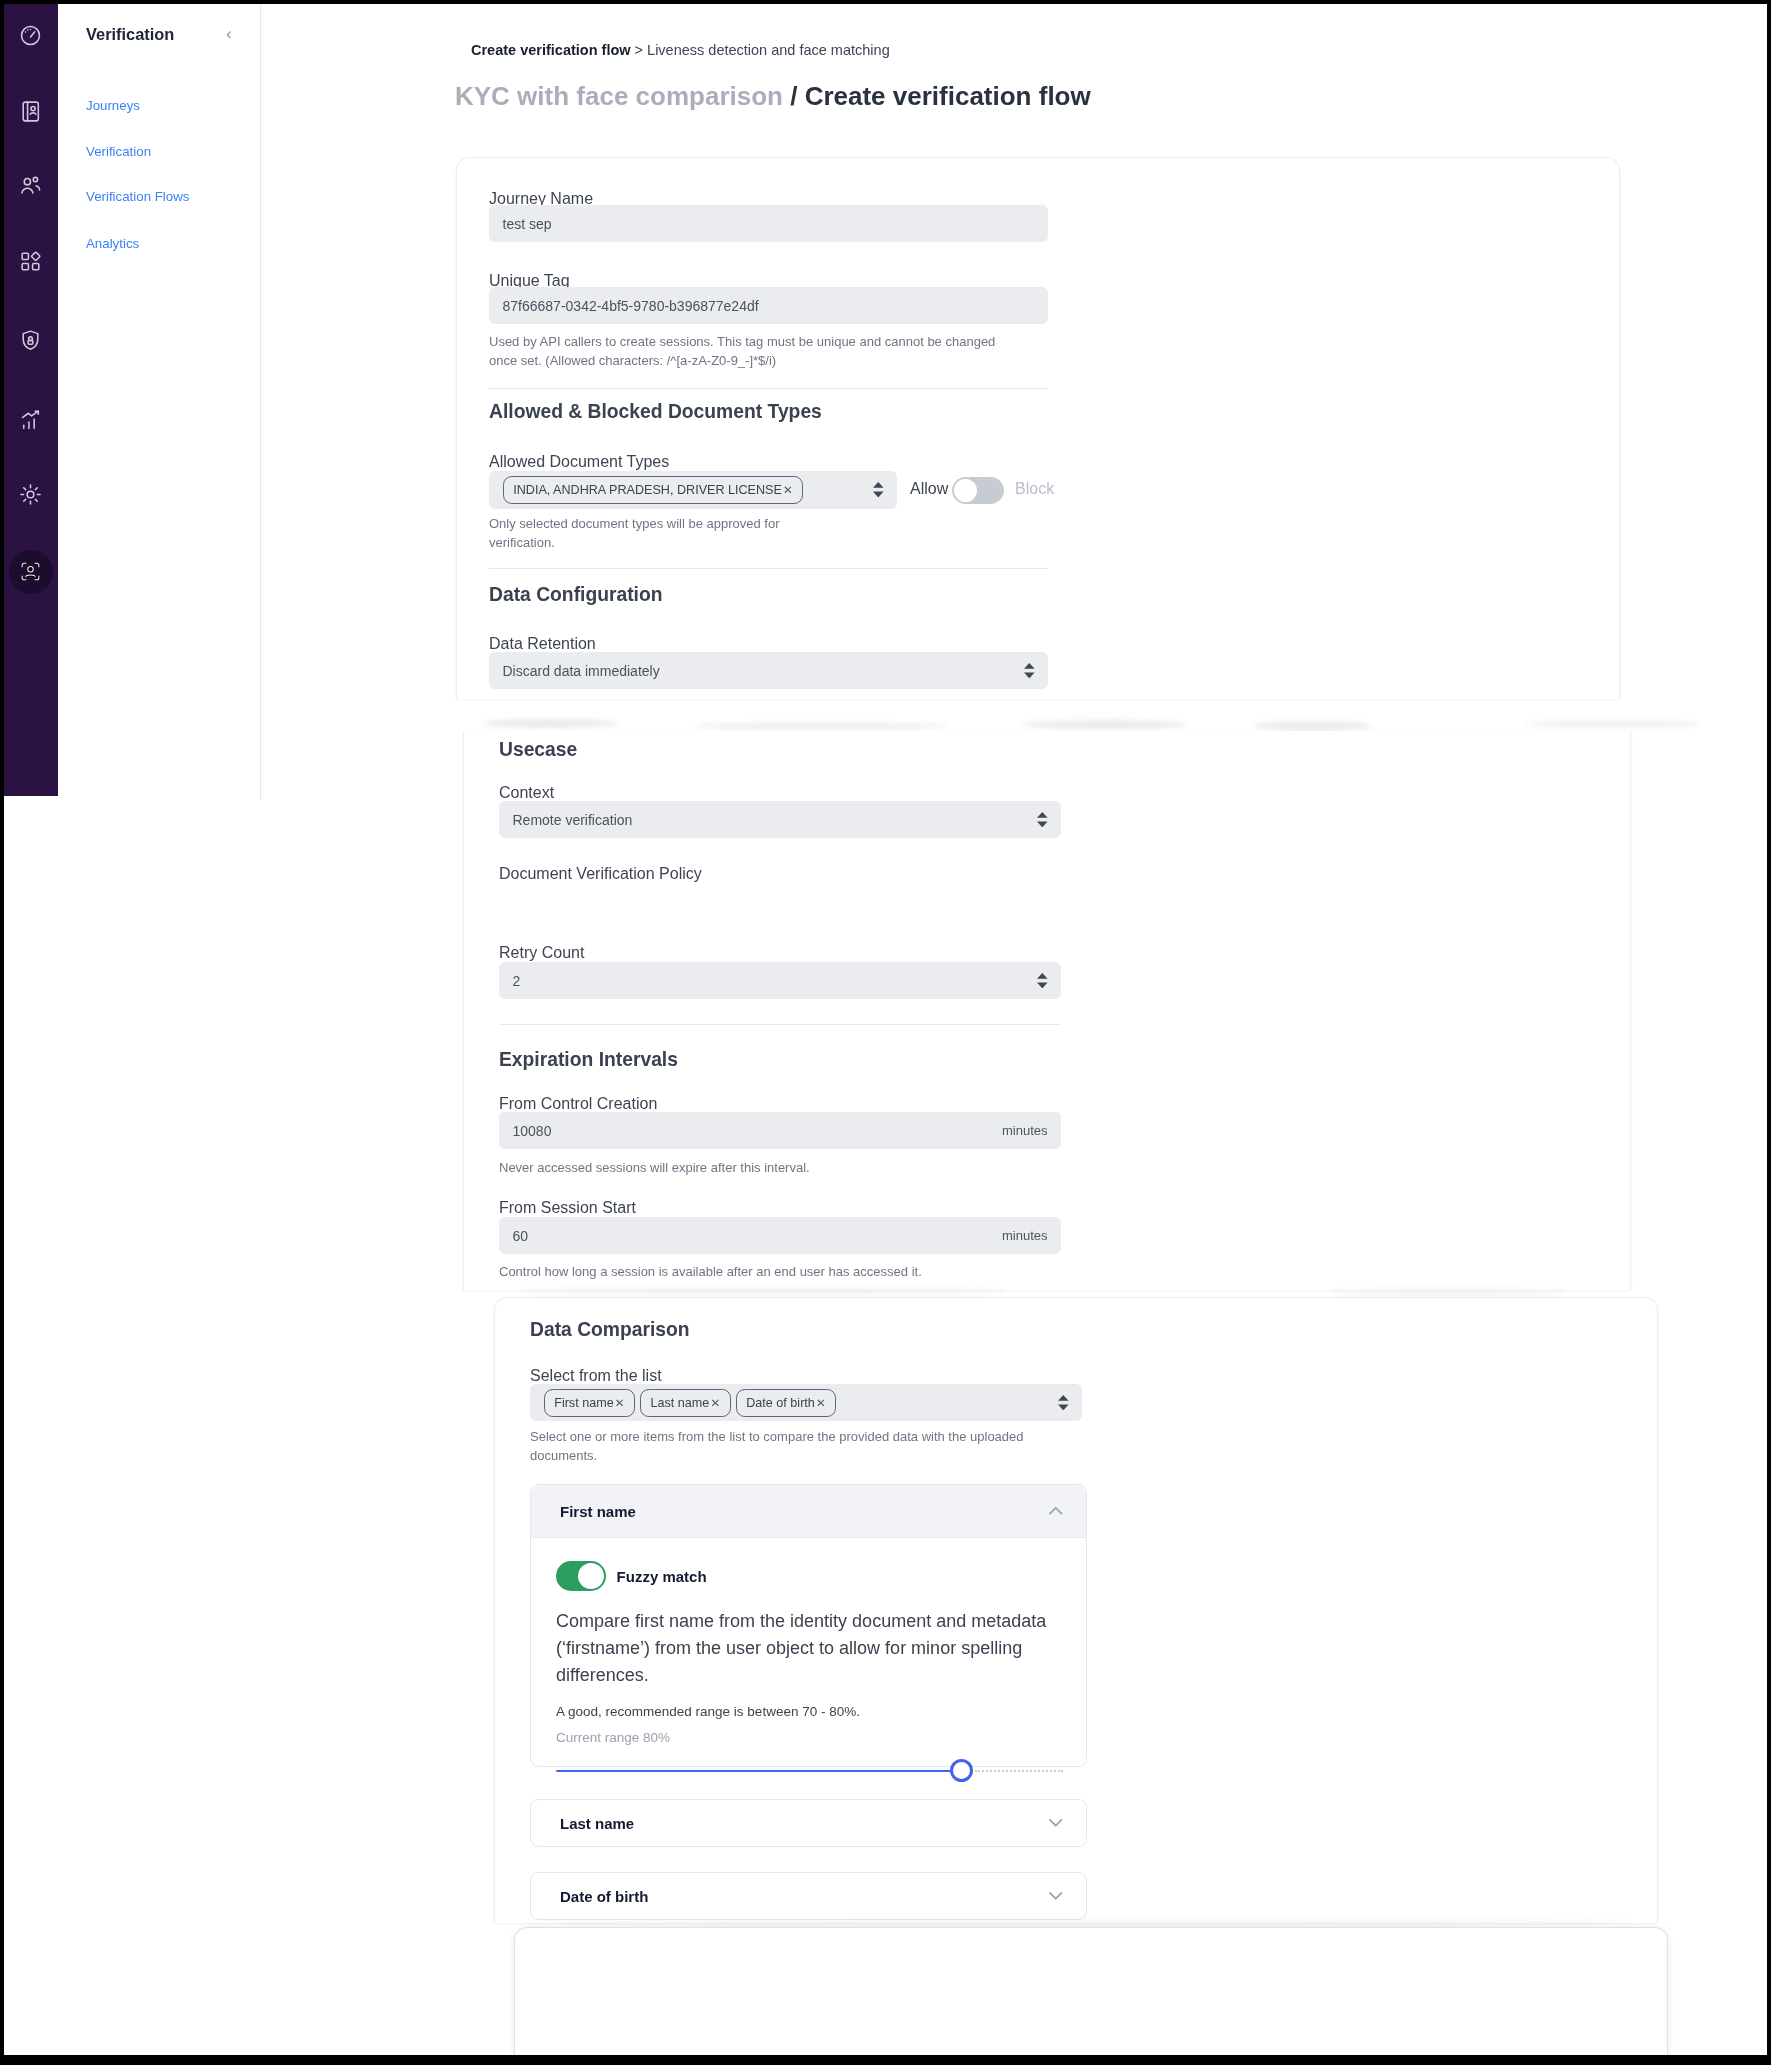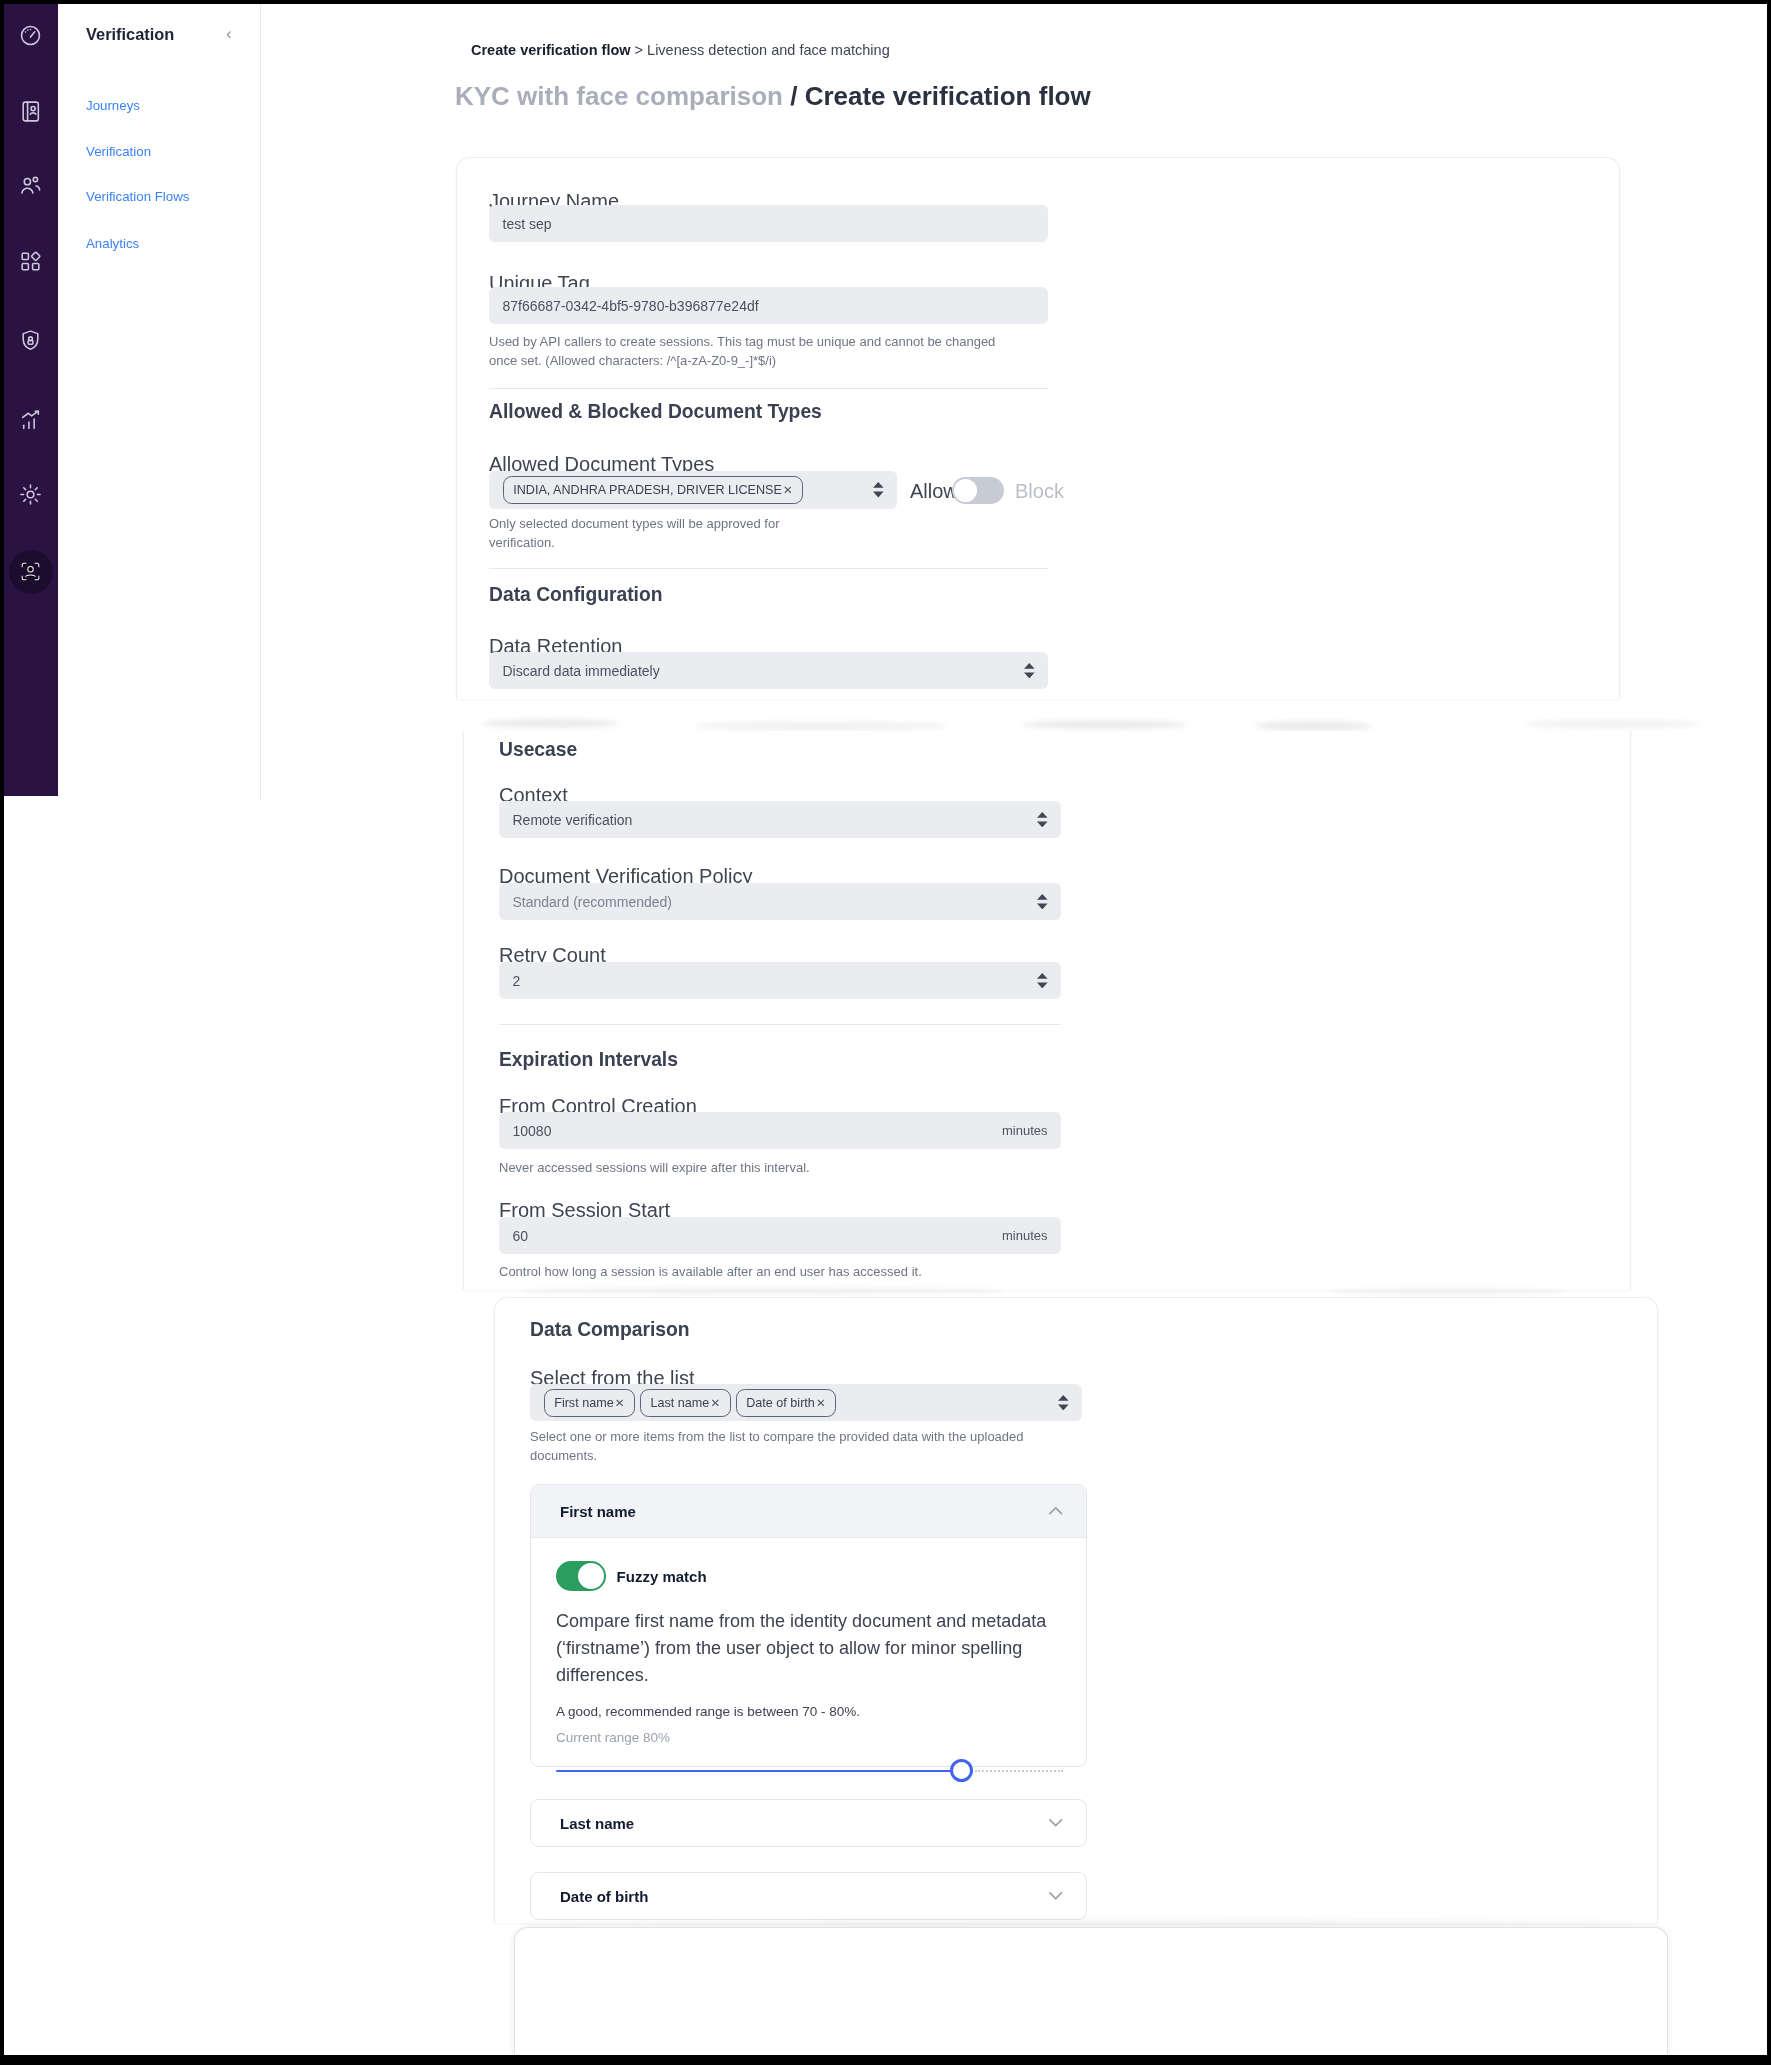"Journey Name" .label { font-size: 20px -> 16px }
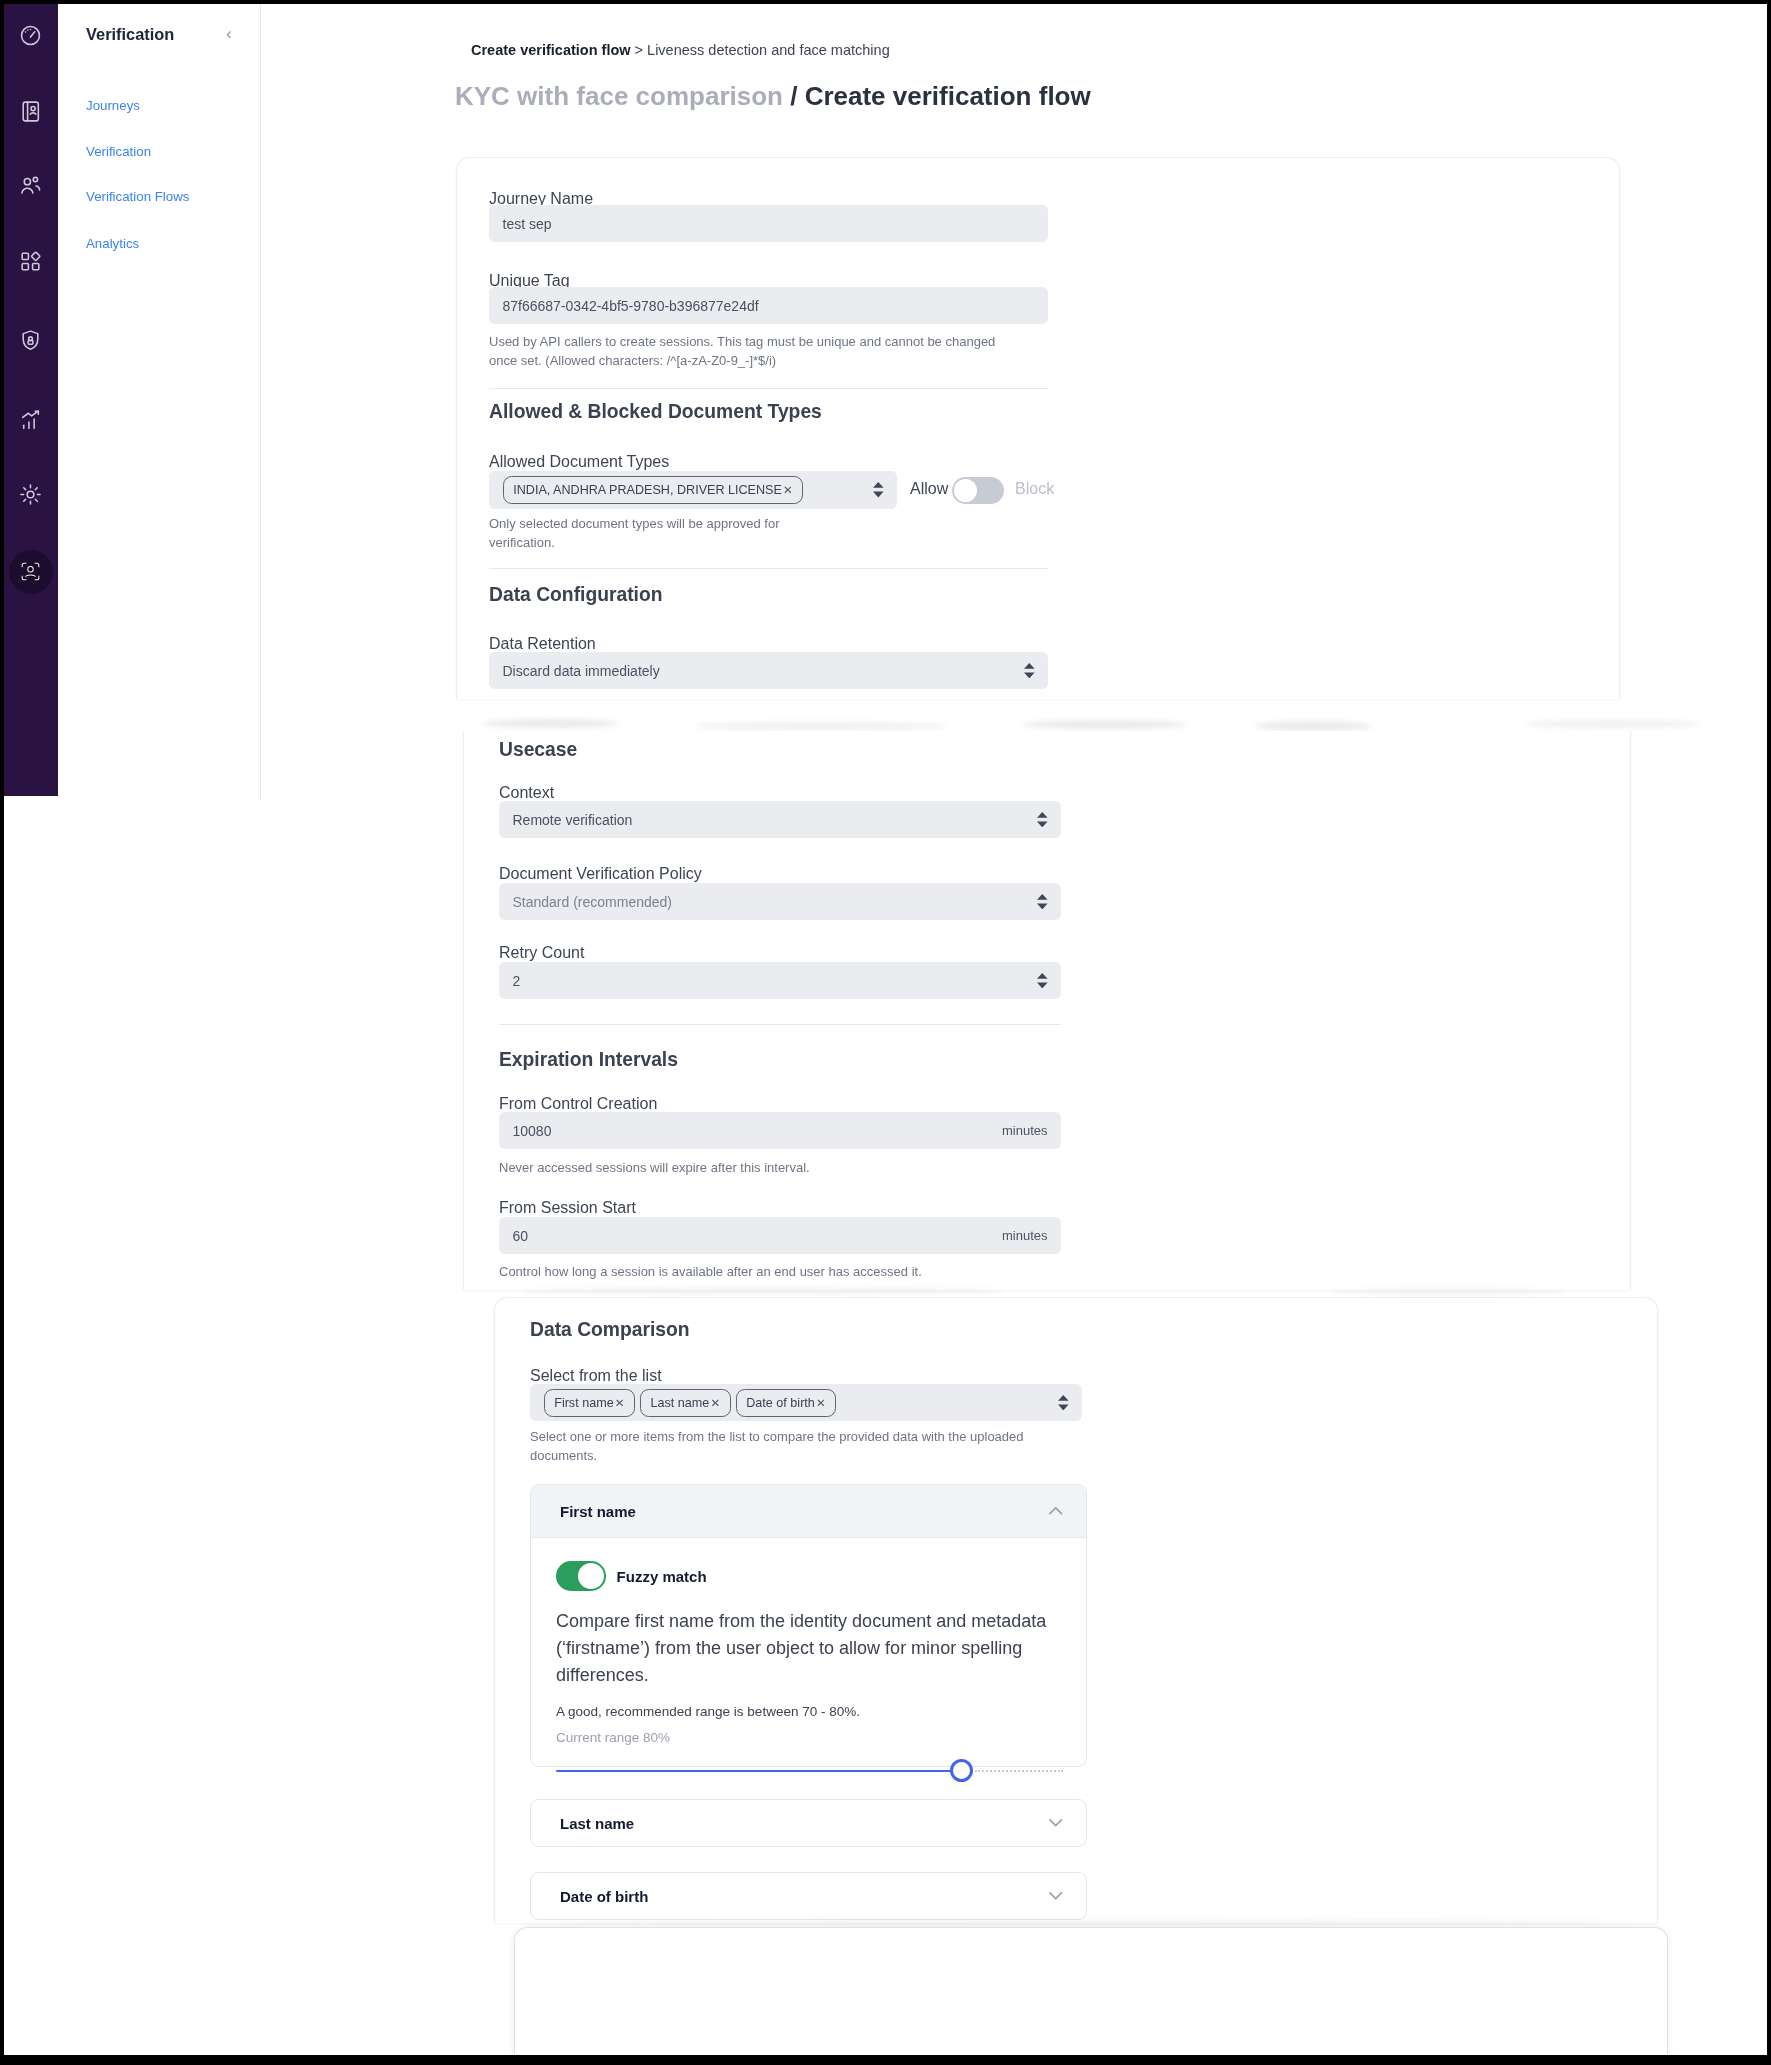"Standard (recommended)" div.field { html: <div> <span>Standard (recommended)</span> <svg> <polygon></polygon> <polygon></polygon> </svg> </div> -> none }
